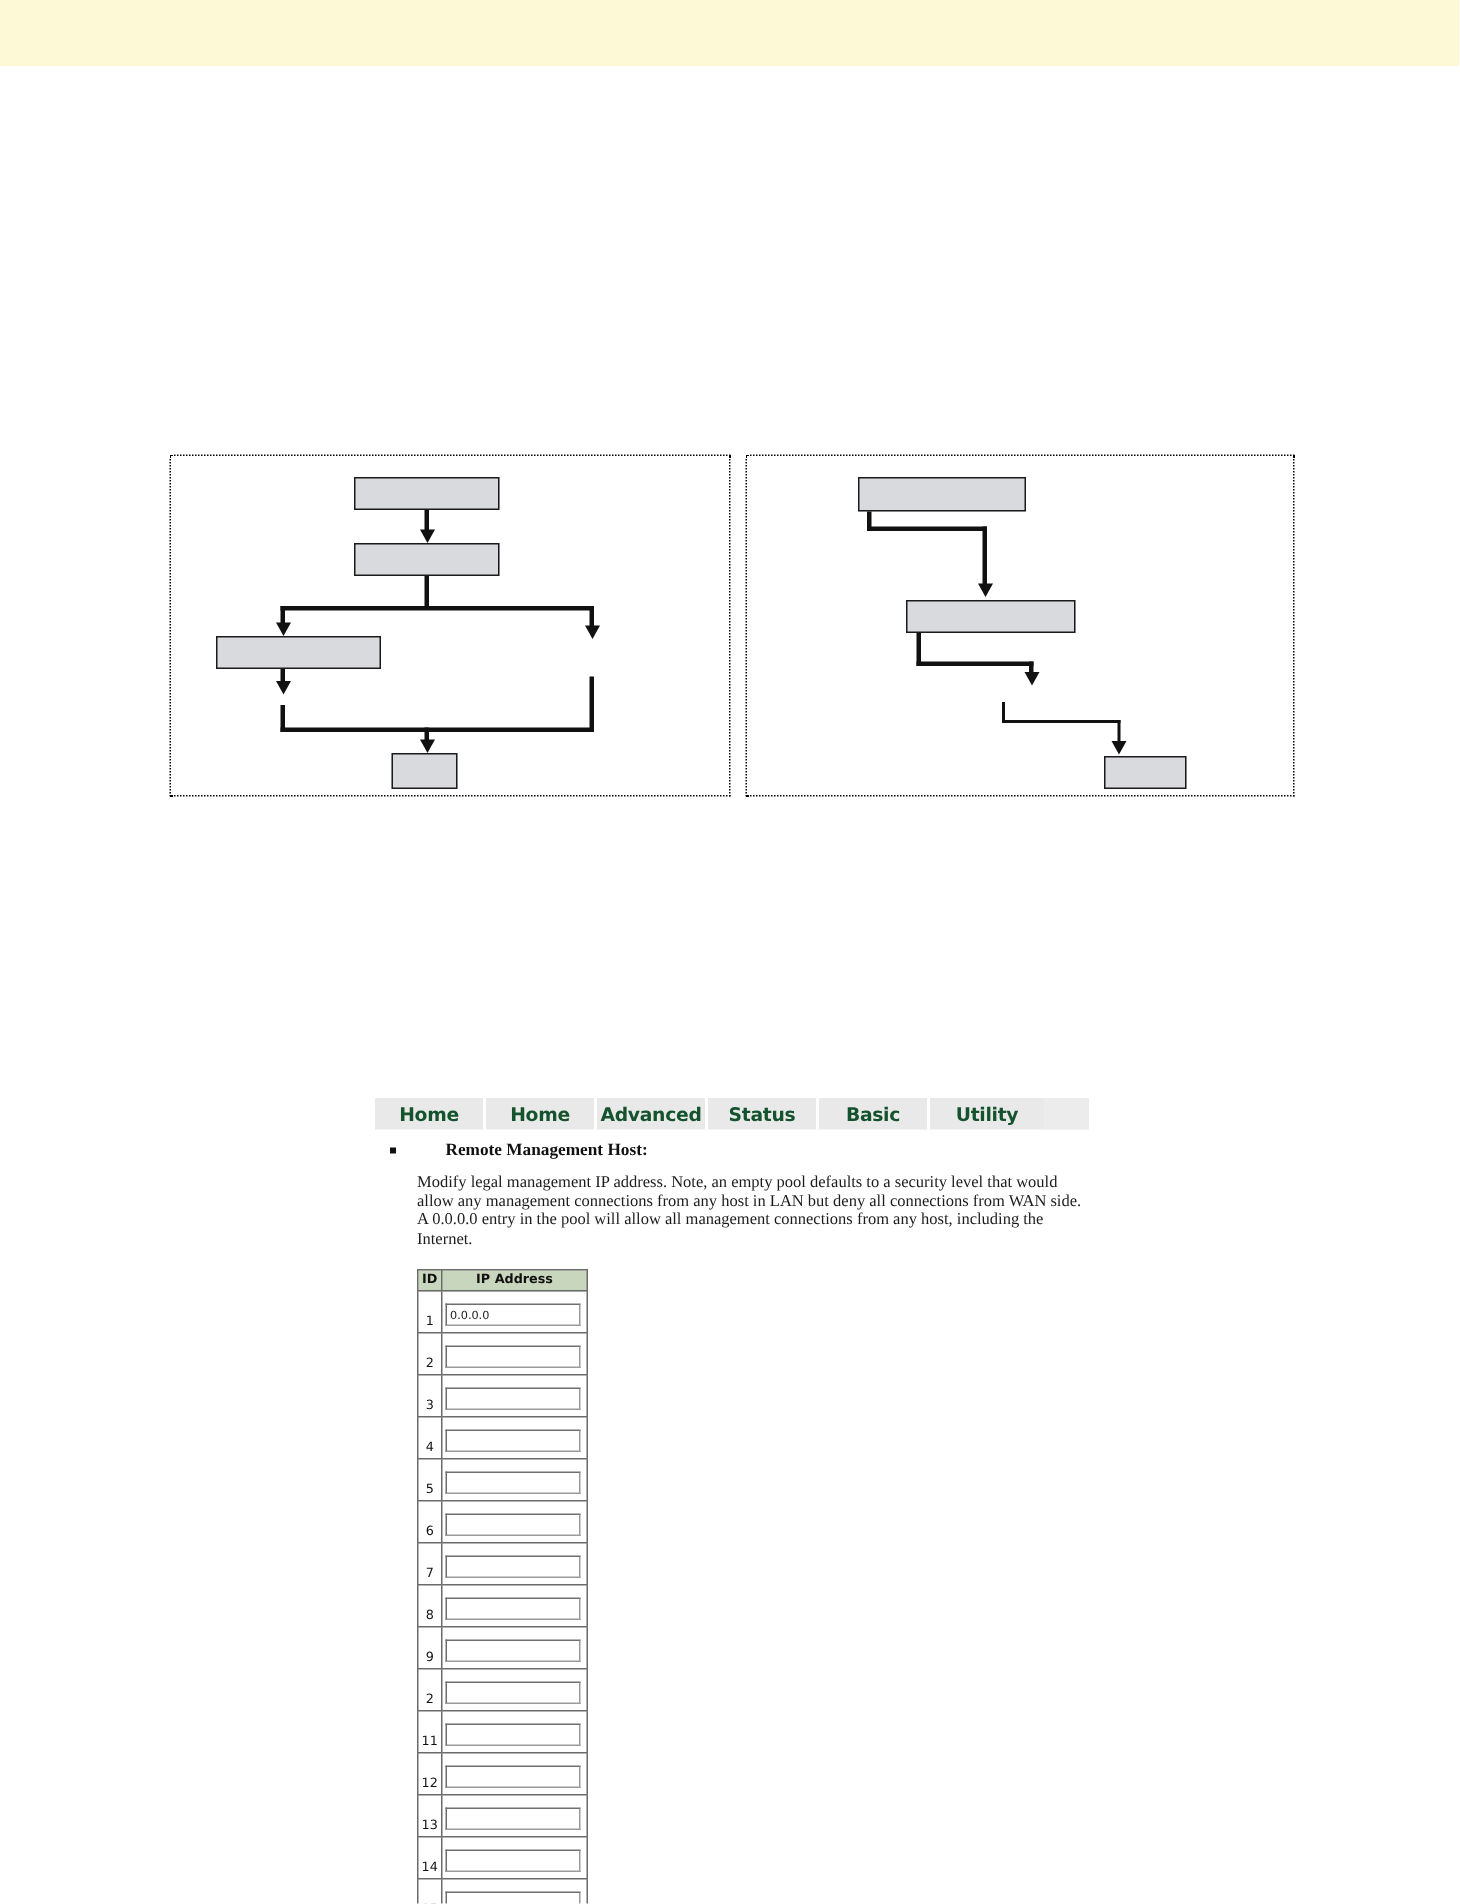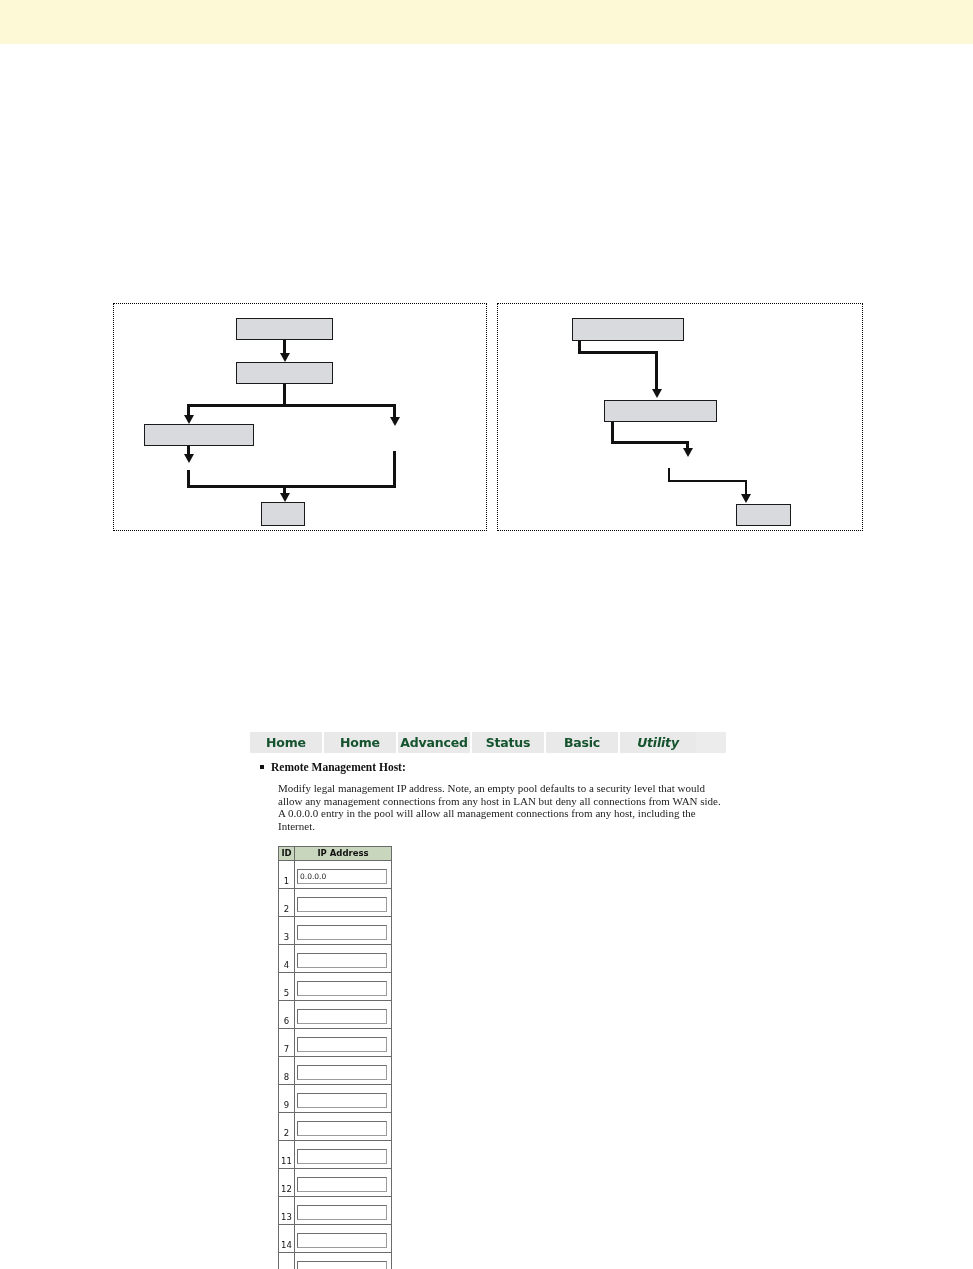"Utility" div.nav-item { font-style: italic -> none }
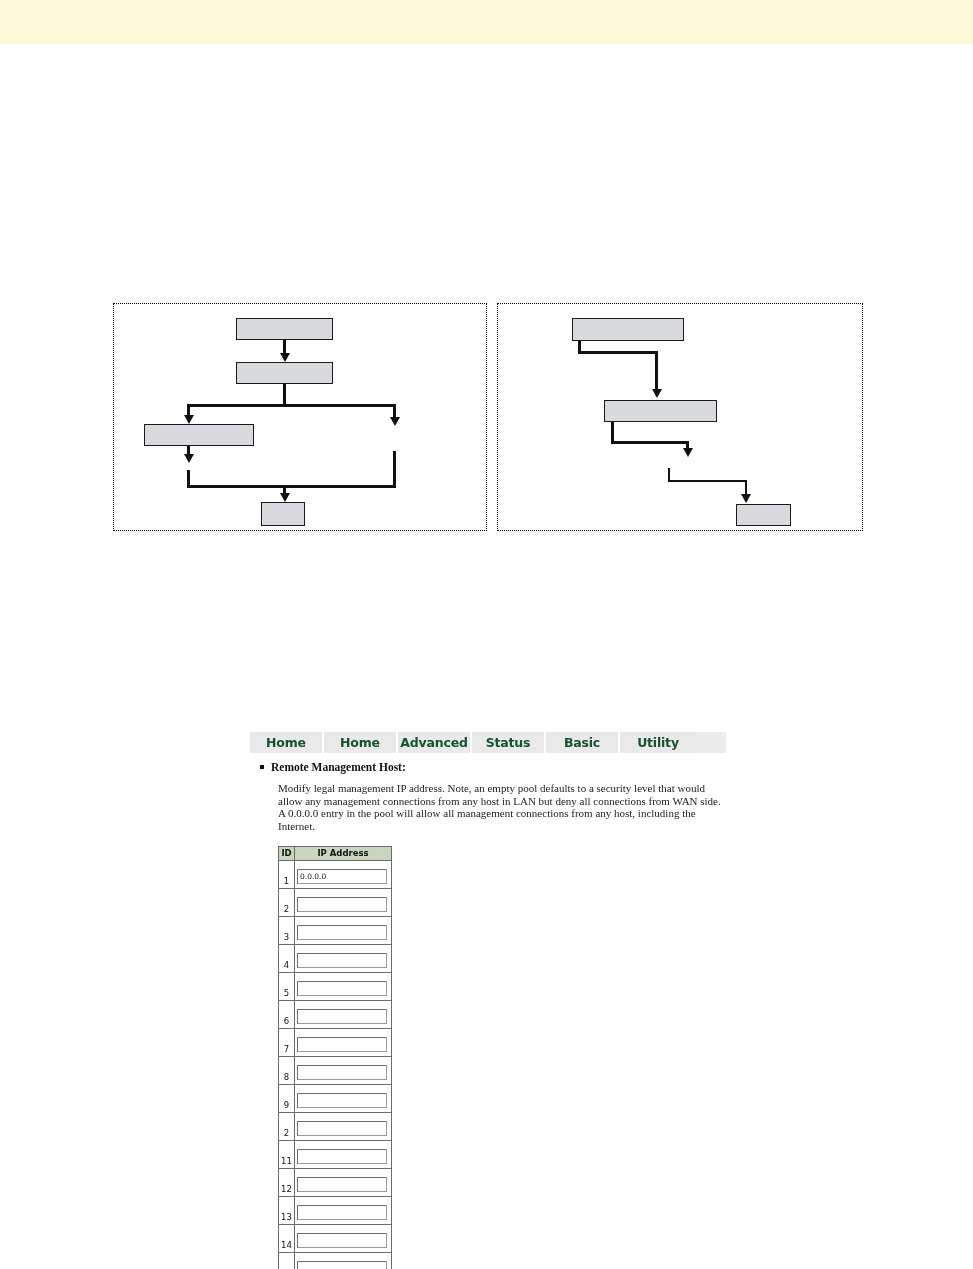"Remote Management Host:" .section-heading { gap: none -> 26px }
